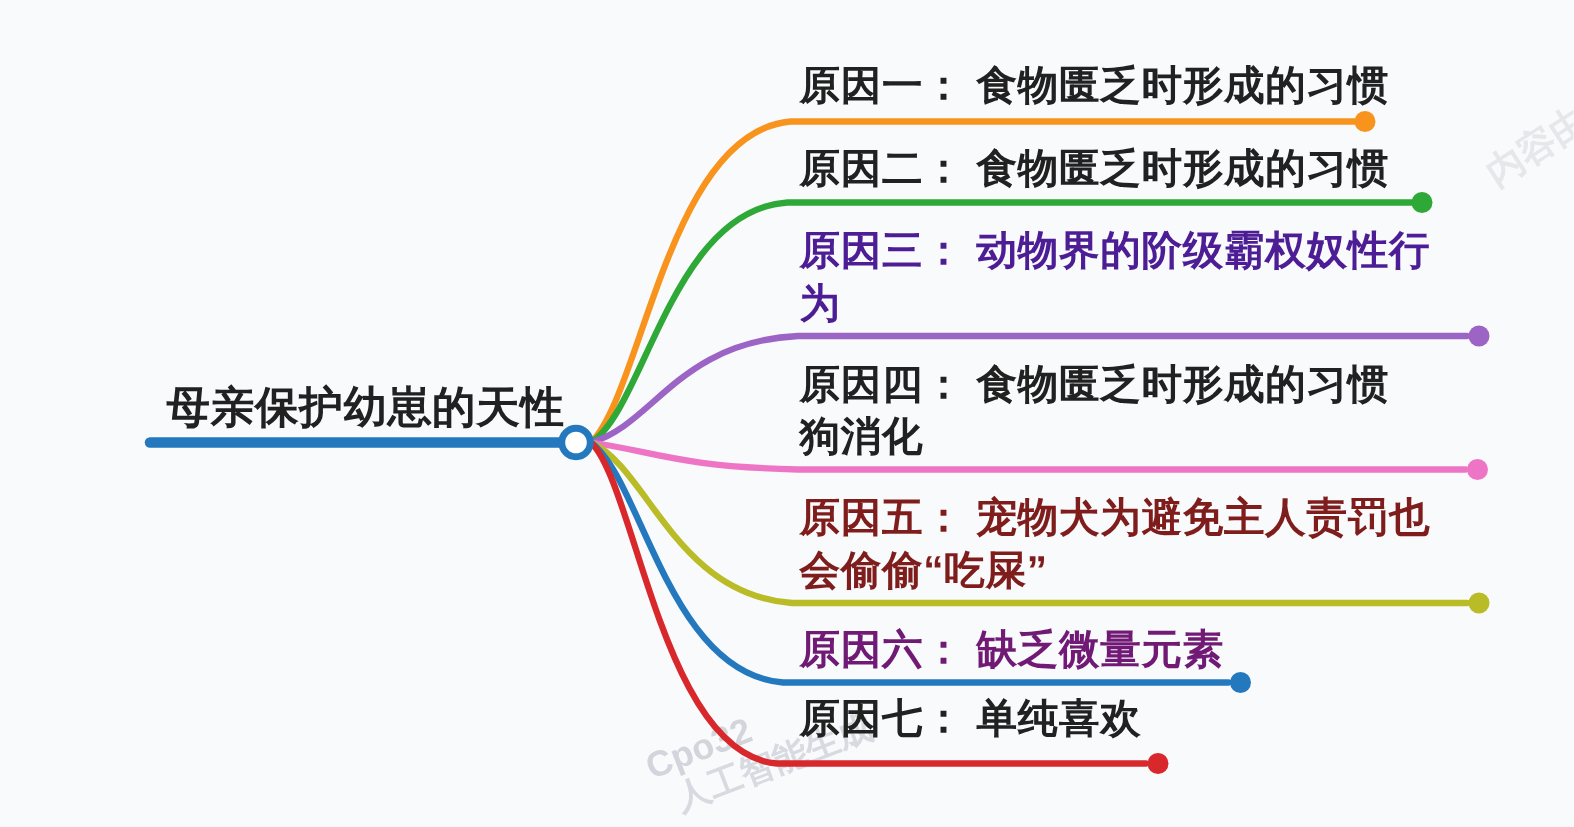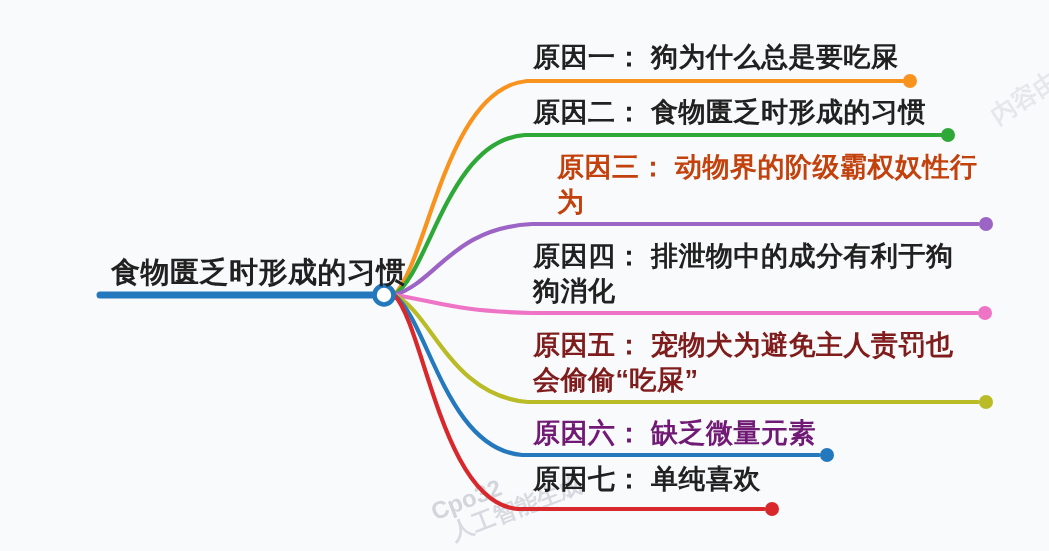"原因一： 狗为什么总是要吃屎" div.label { text: 狗为什么总是要吃屎 -> 食物匮乏时形成的习惯 }
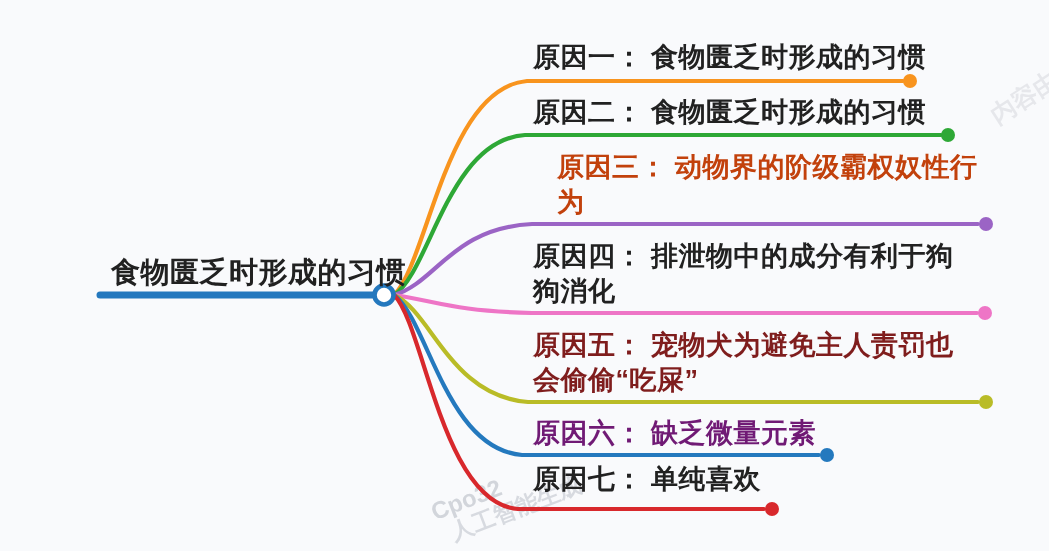"原因三： 动物界的阶级霸权奴性行" div.label { color: #c2410c -> #4c1d95; margin-left: 24px -> none }
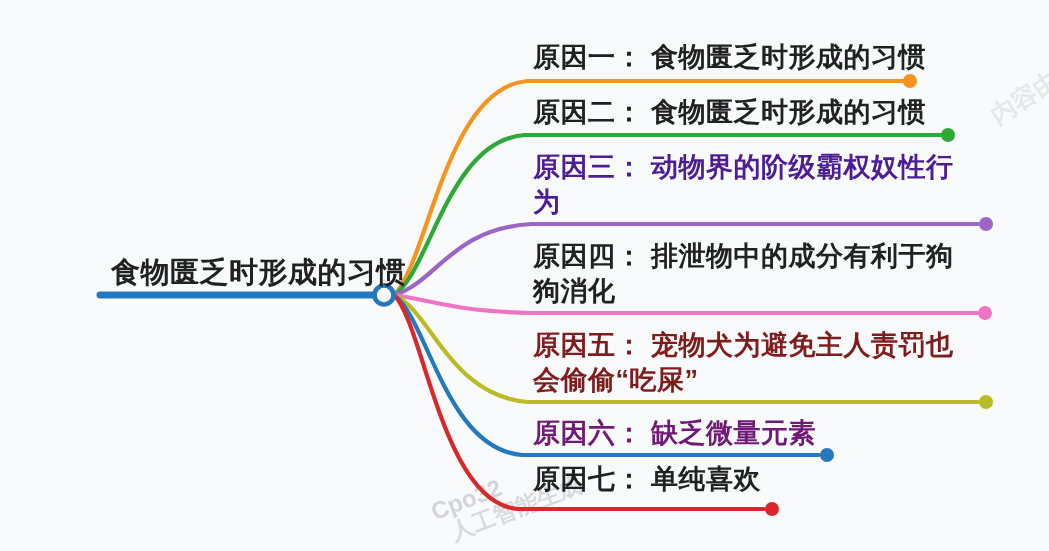"食物匮乏时形成的习惯" div.label { text: 食物匮乏时形成的习惯 -> 母亲保护幼崽的天性 }
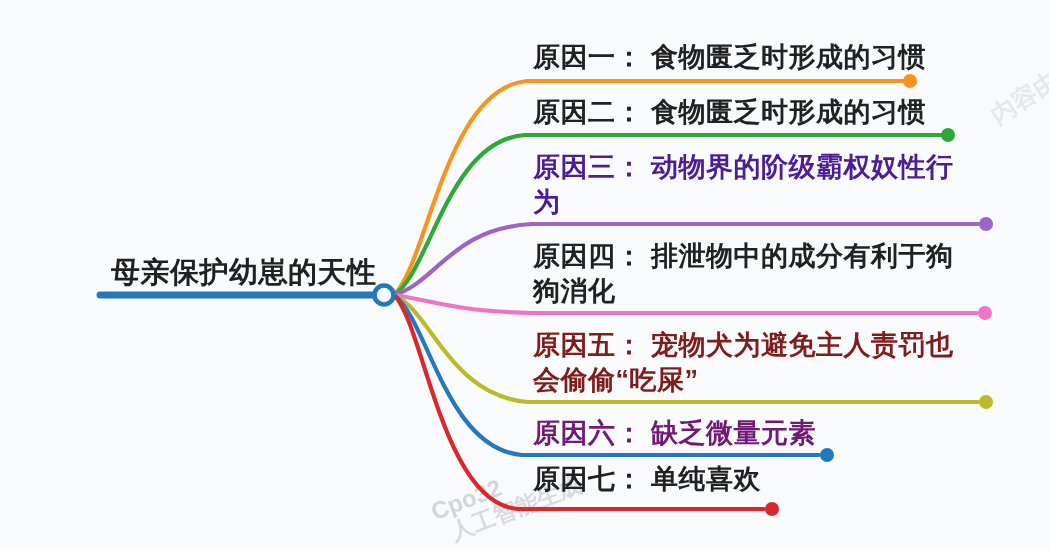"原因四： 排泄物中的成分有利于狗" div.label { text: 排泄物中的成分有利于狗 -> 食物匮乏时形成的习惯 }
